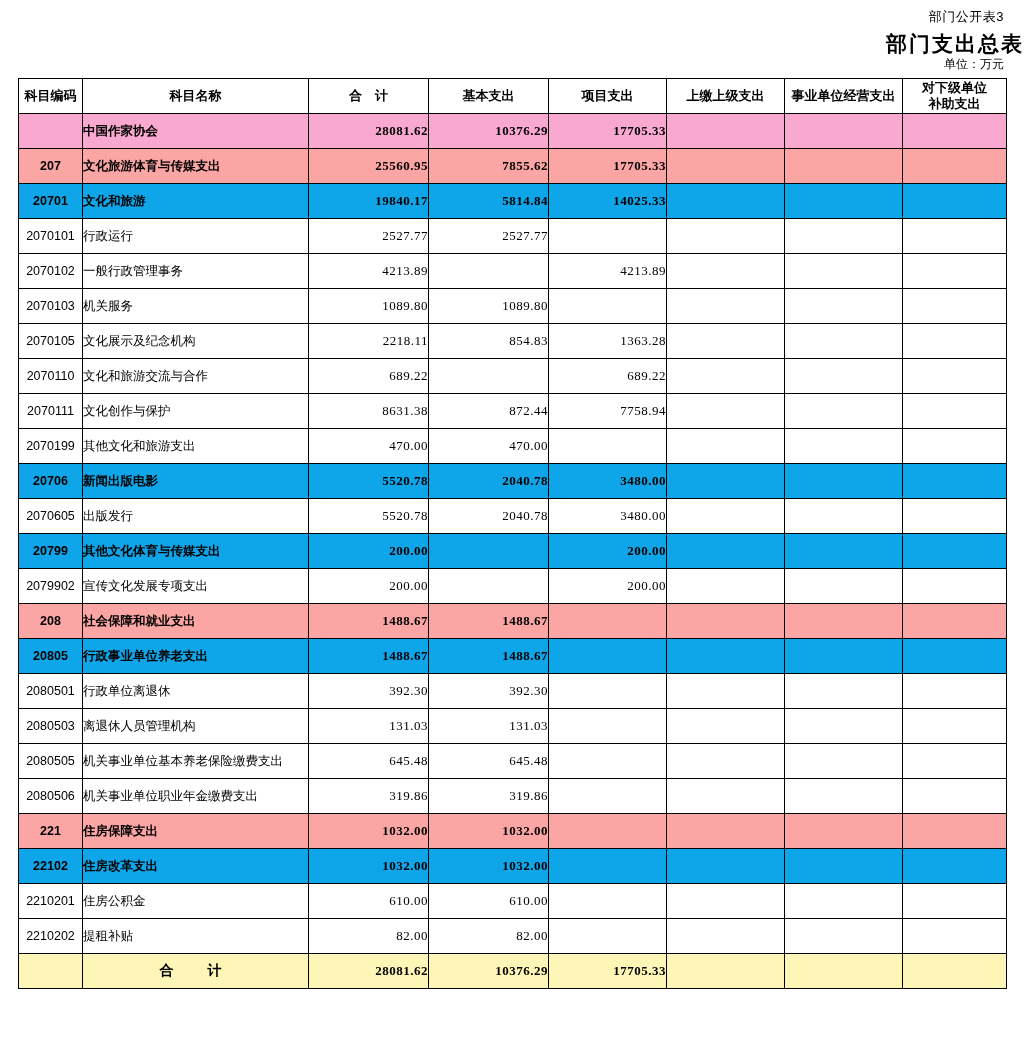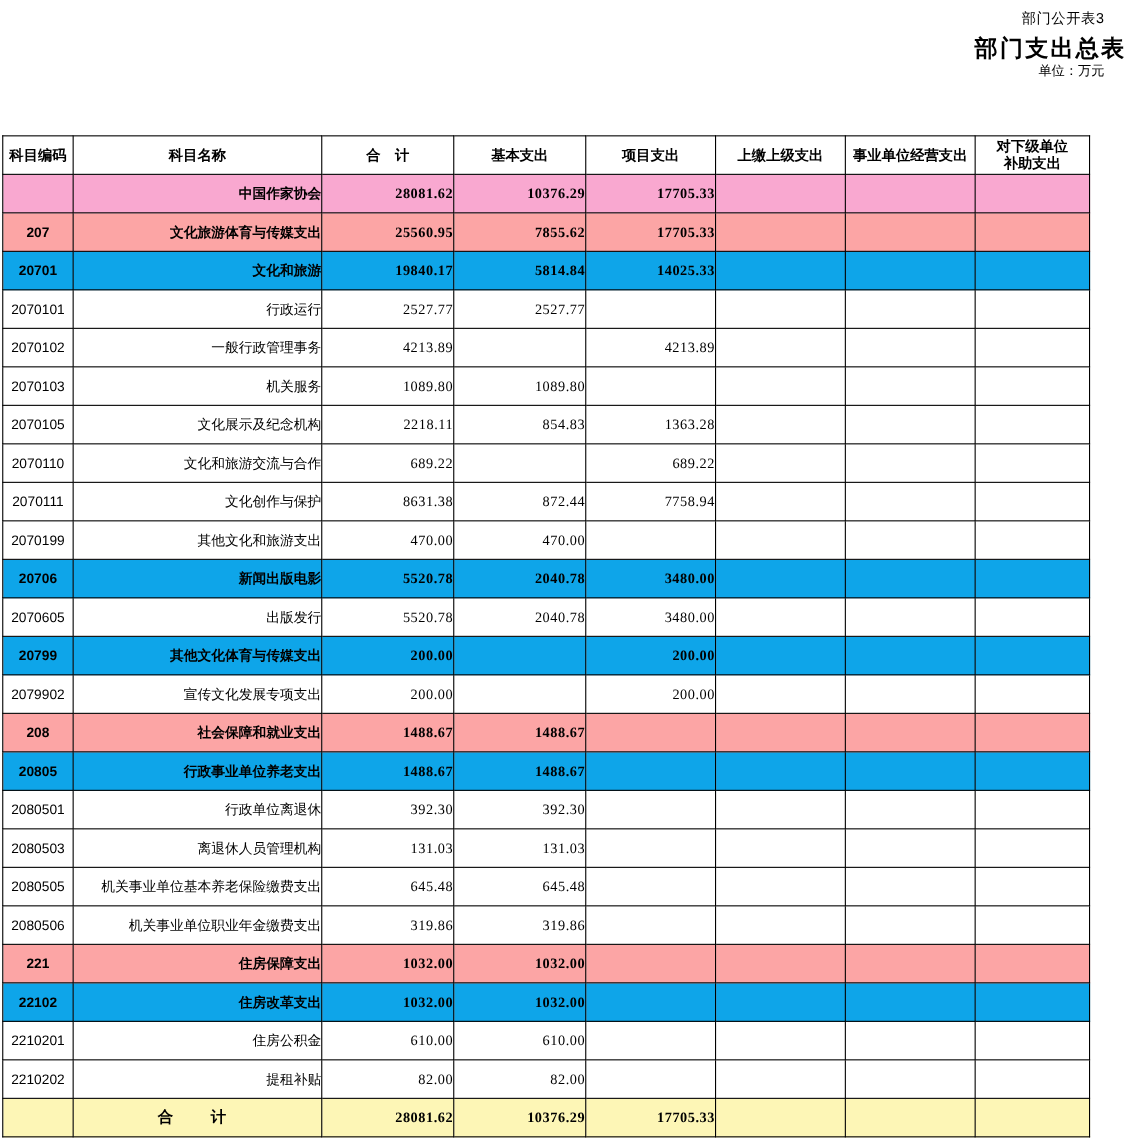"科目编码" table.sheet { left: 2px -> 18px; margin-top: 45px -> none }
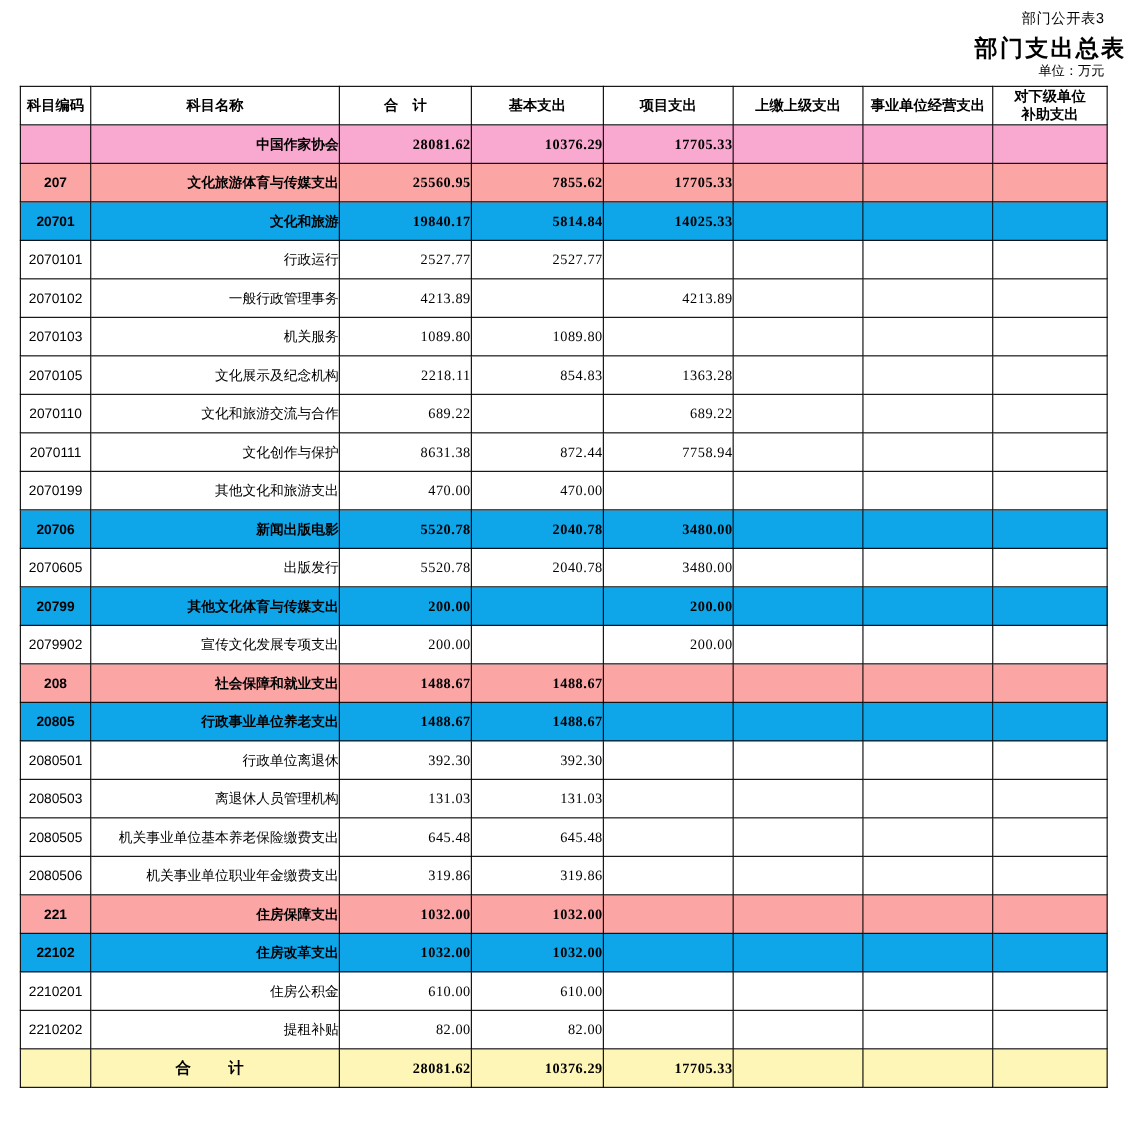"中国作家协会" td.name { text-align: right -> left }
